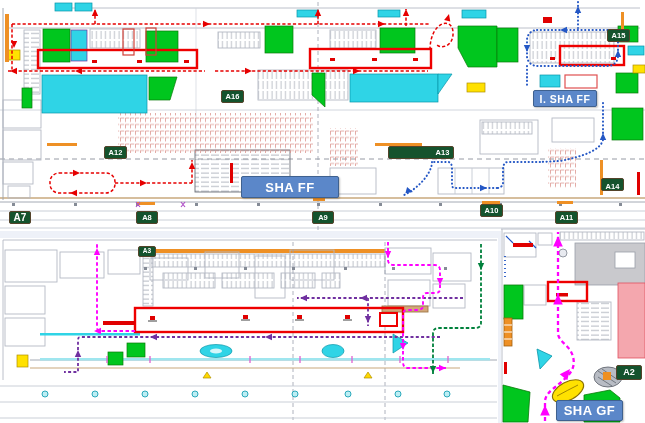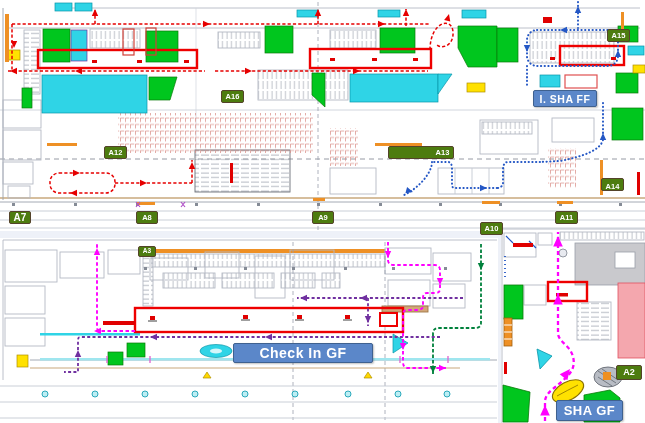"A15" .gate { background: #4d7c0f -> #14532d }
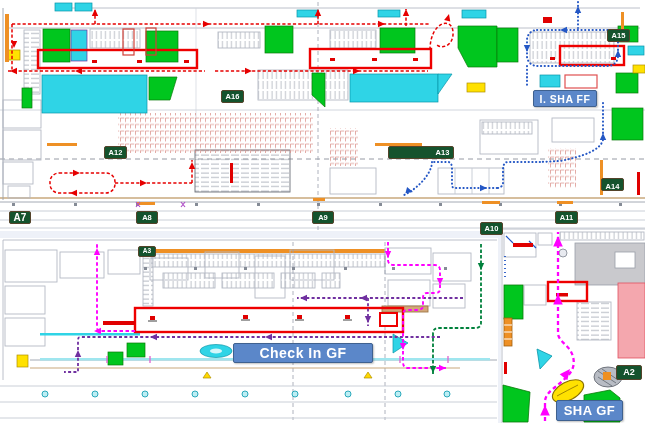"SHA FF" div.banner { html: none -> <div> <span>SHA FF</span> </div> }
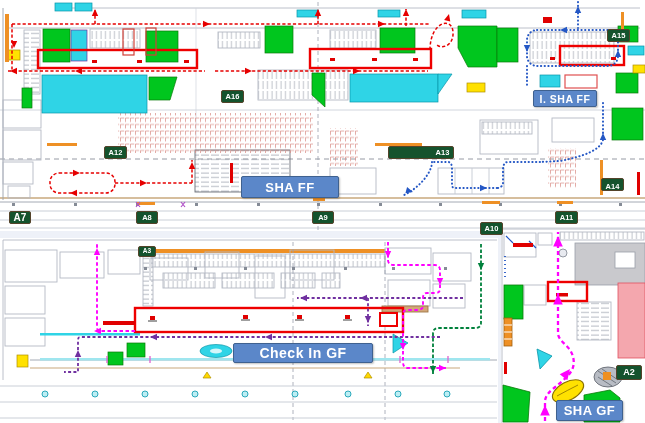"A10" div.gate { top: 222px -> 204px }
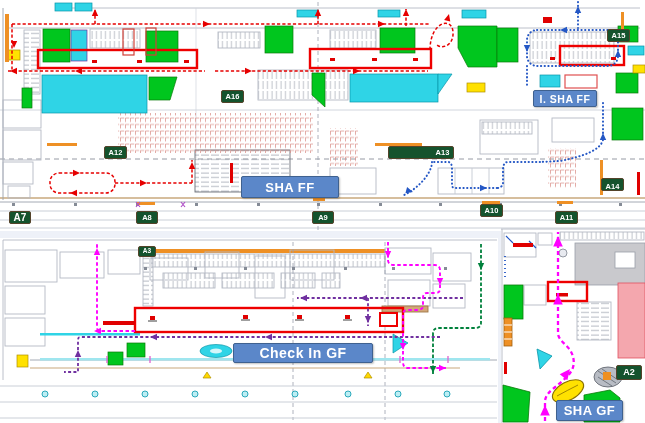"Check In GF" div.banner { html: <div> <span>Check In GF</span> </div> -> none }
